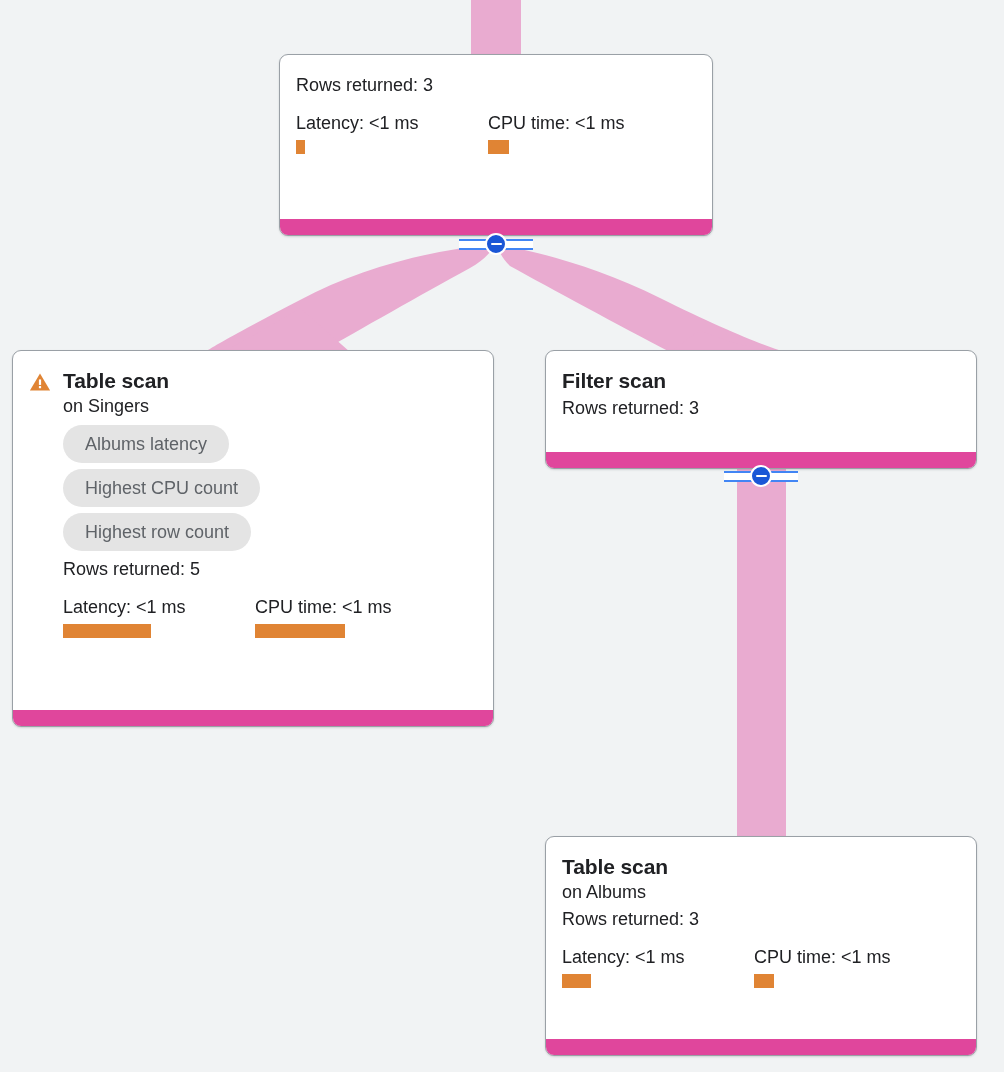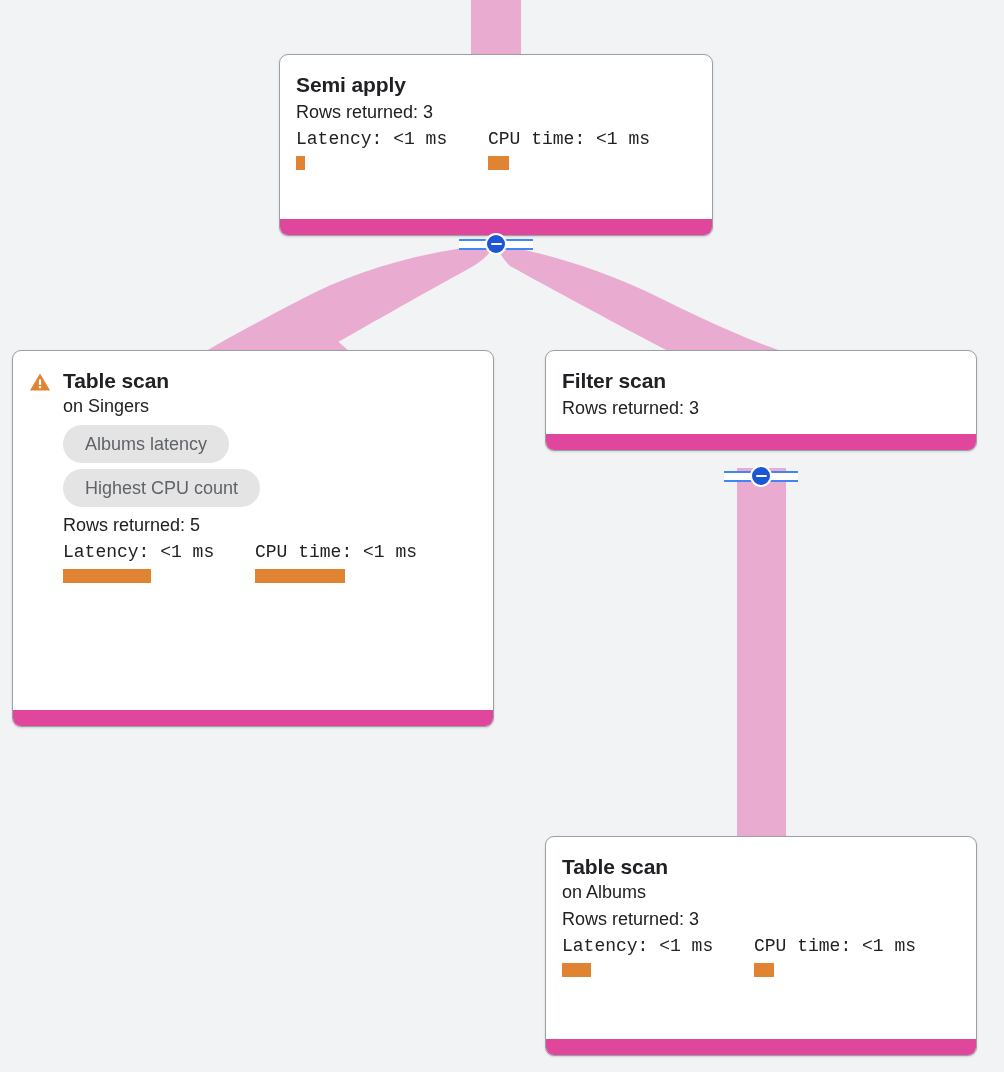"Semi apply" div.node-title-row { html: <div> <div>Semi apply</div> </div> -> none }
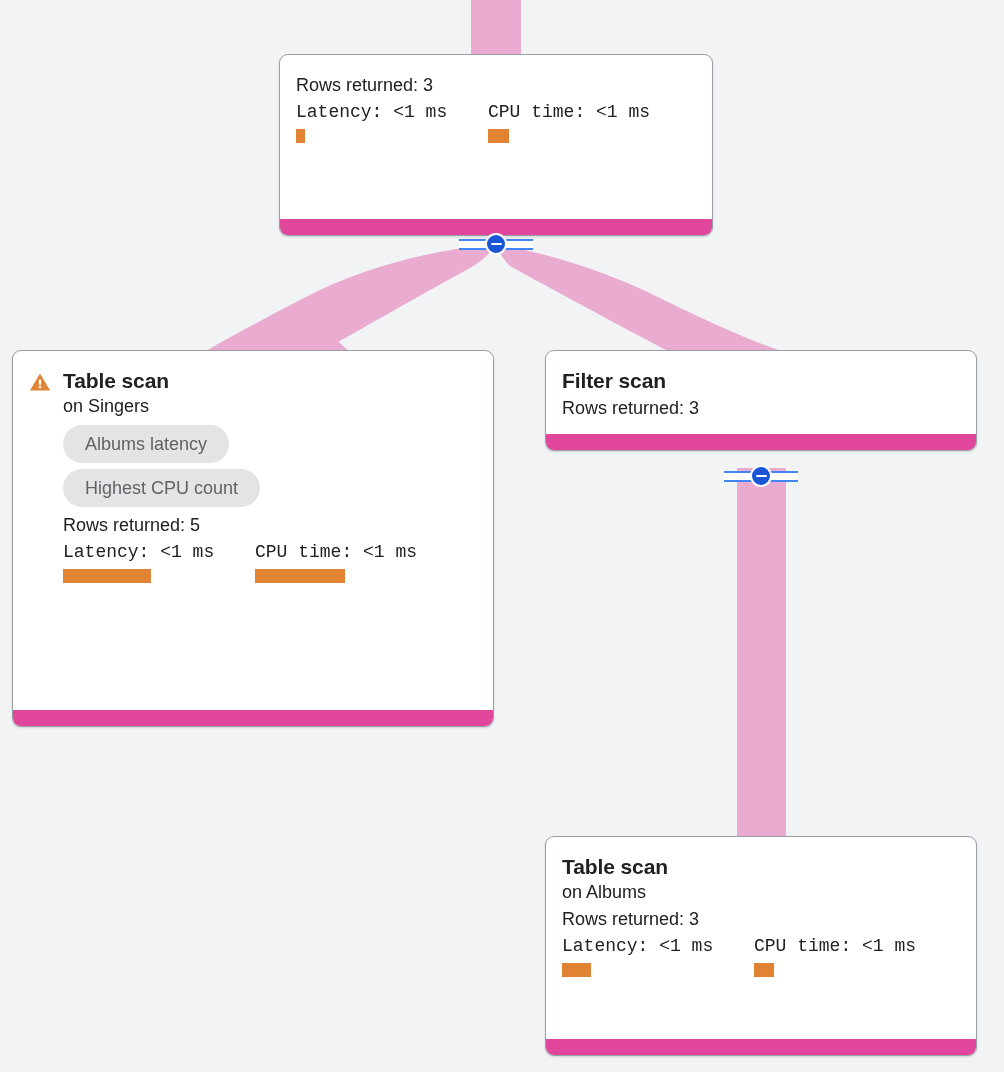"Latency: <1 ms" .metrics { font-family: Liberation Mono, monospace -> none; margin-top: 3px -> 14px }
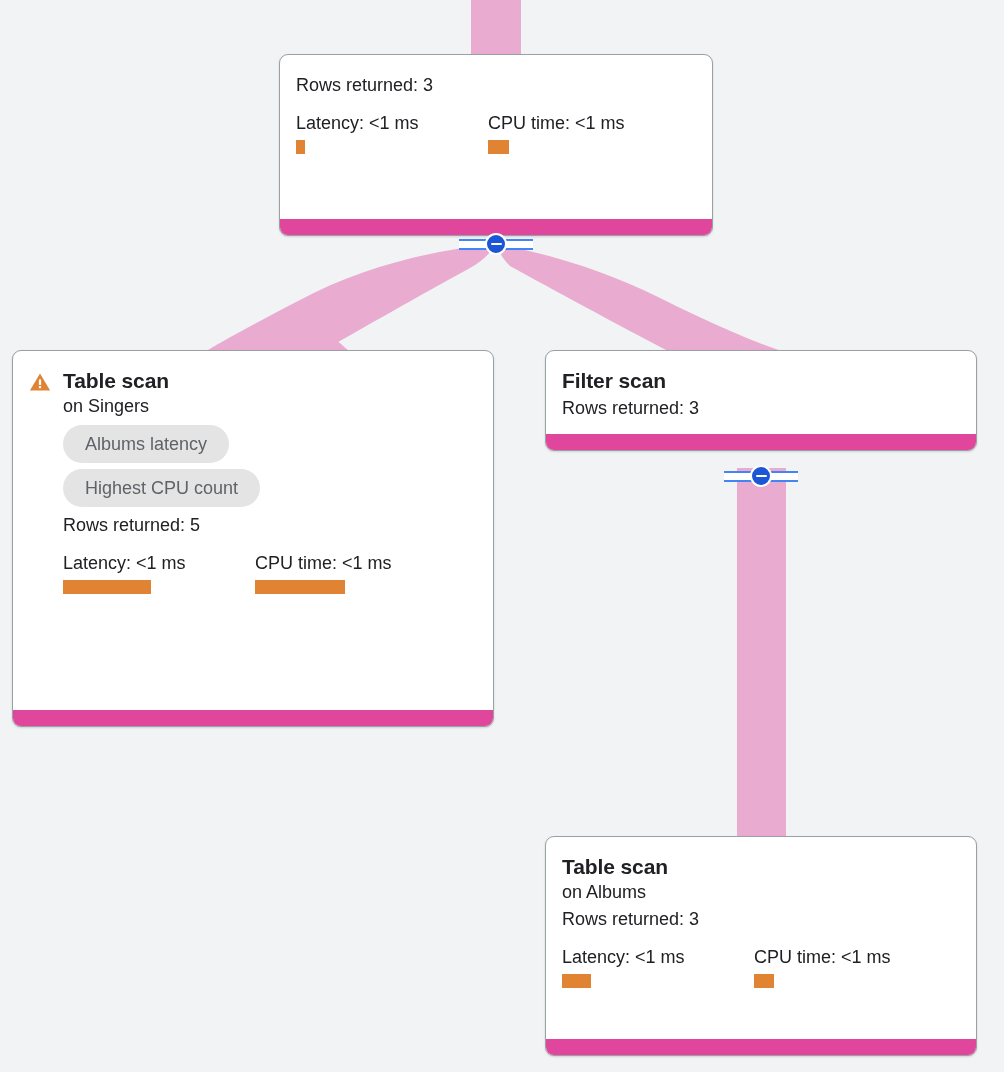"Filter scan" div.node { height: 101px -> 119px }
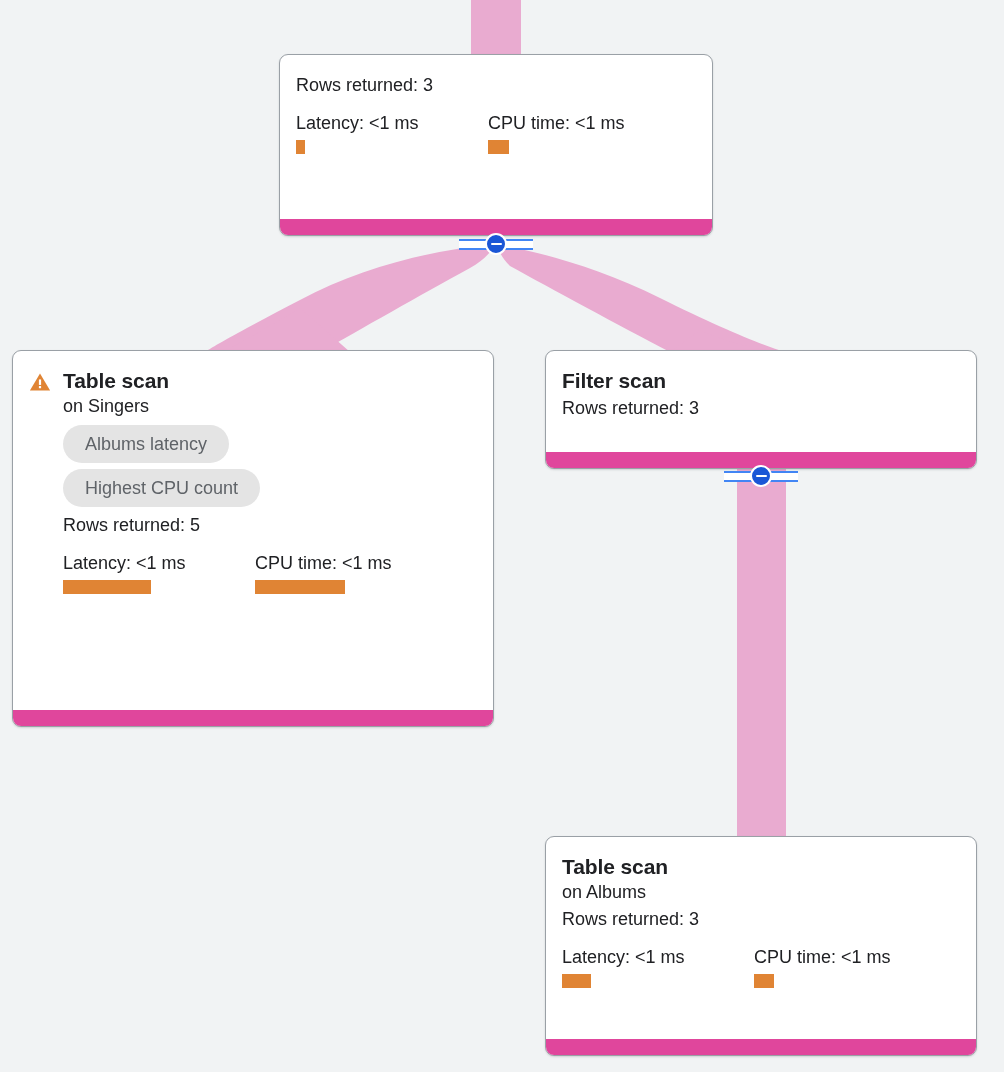"Highest row count" div.chip { html: none -> <div>Highest row count</div> }
